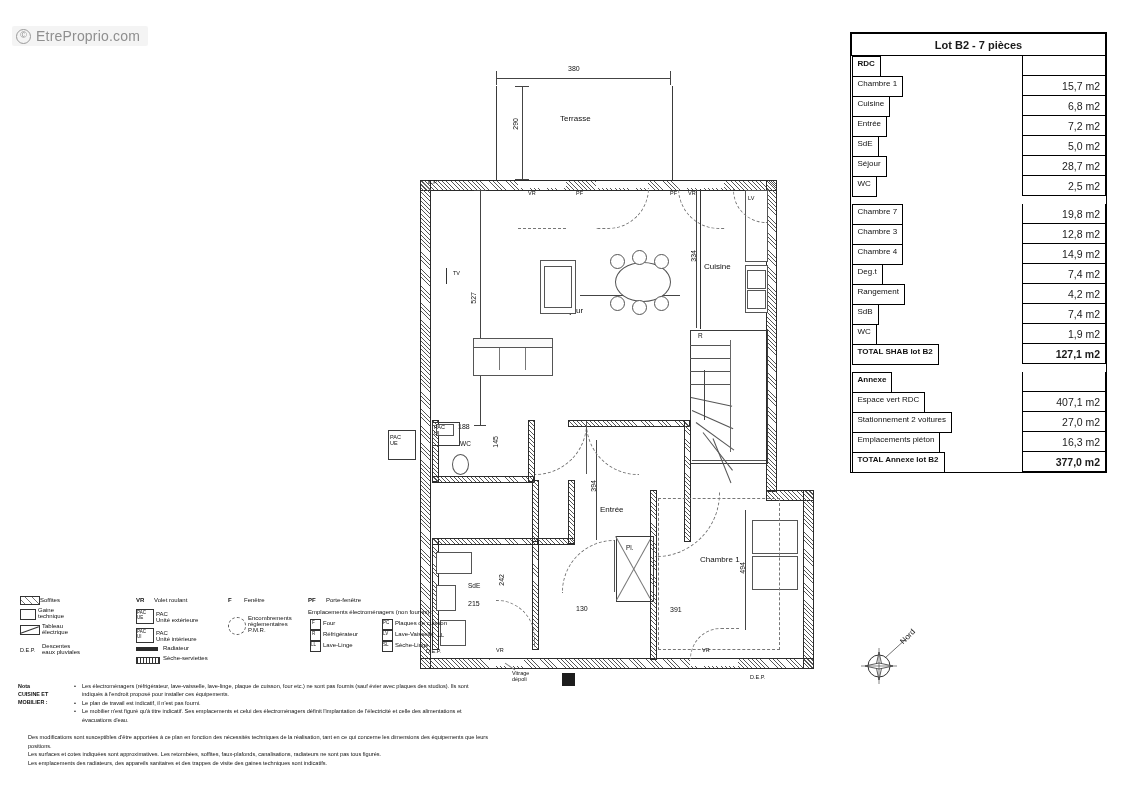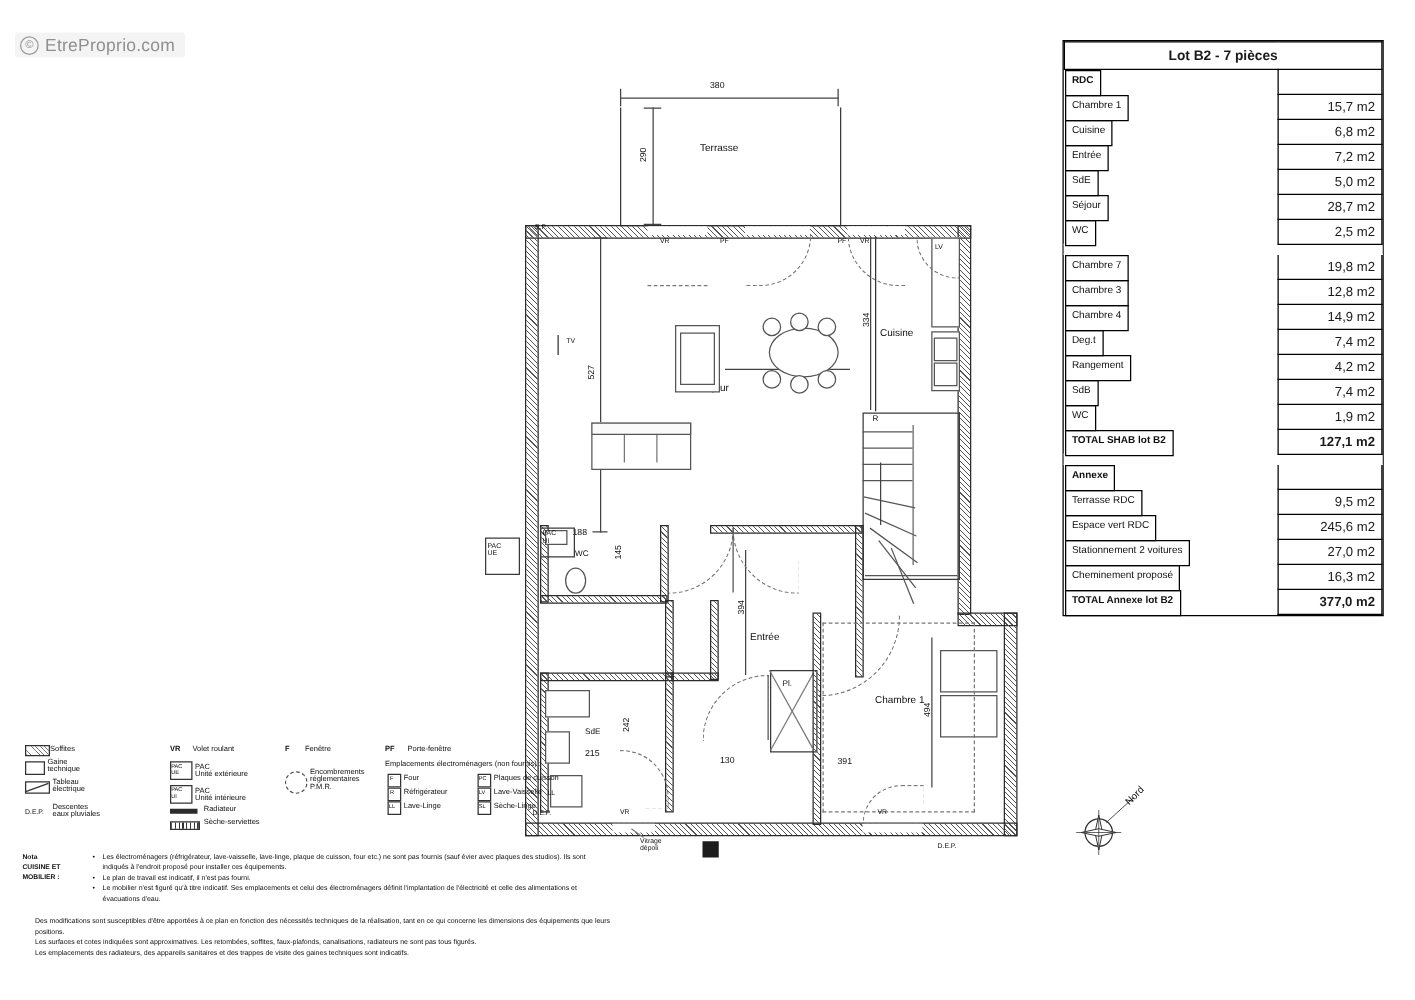"Terrasse RDC" tr { html: <tr> <td>Terrasse RDC</td> <td>9,5 m2</td> </tr> -> none }
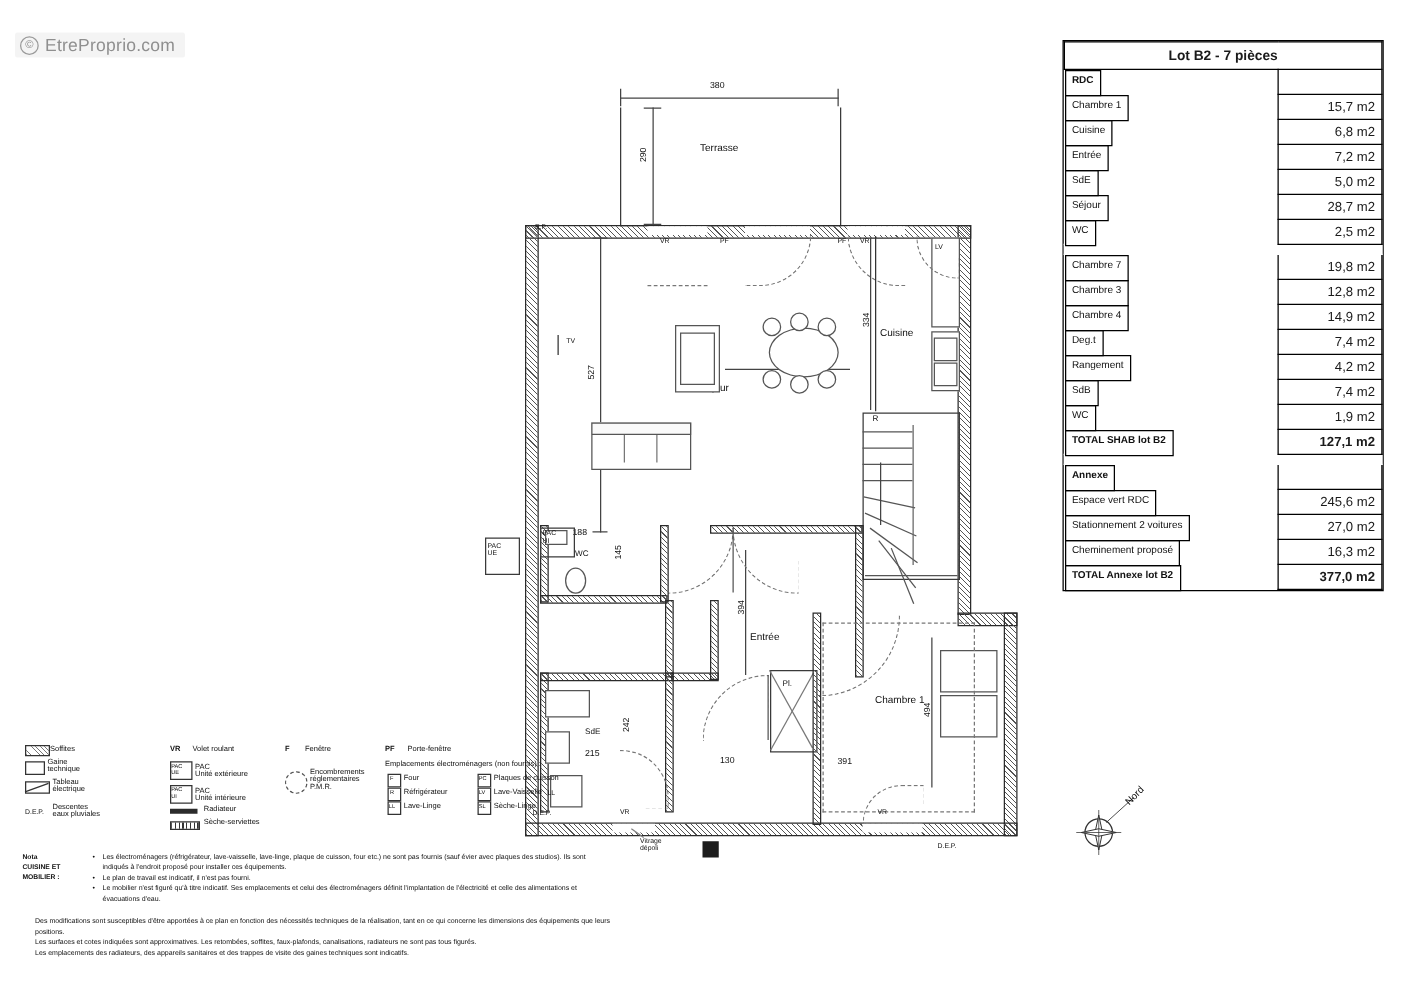"245,6 m2" td.val { text: 245,6 -> 407,1 }
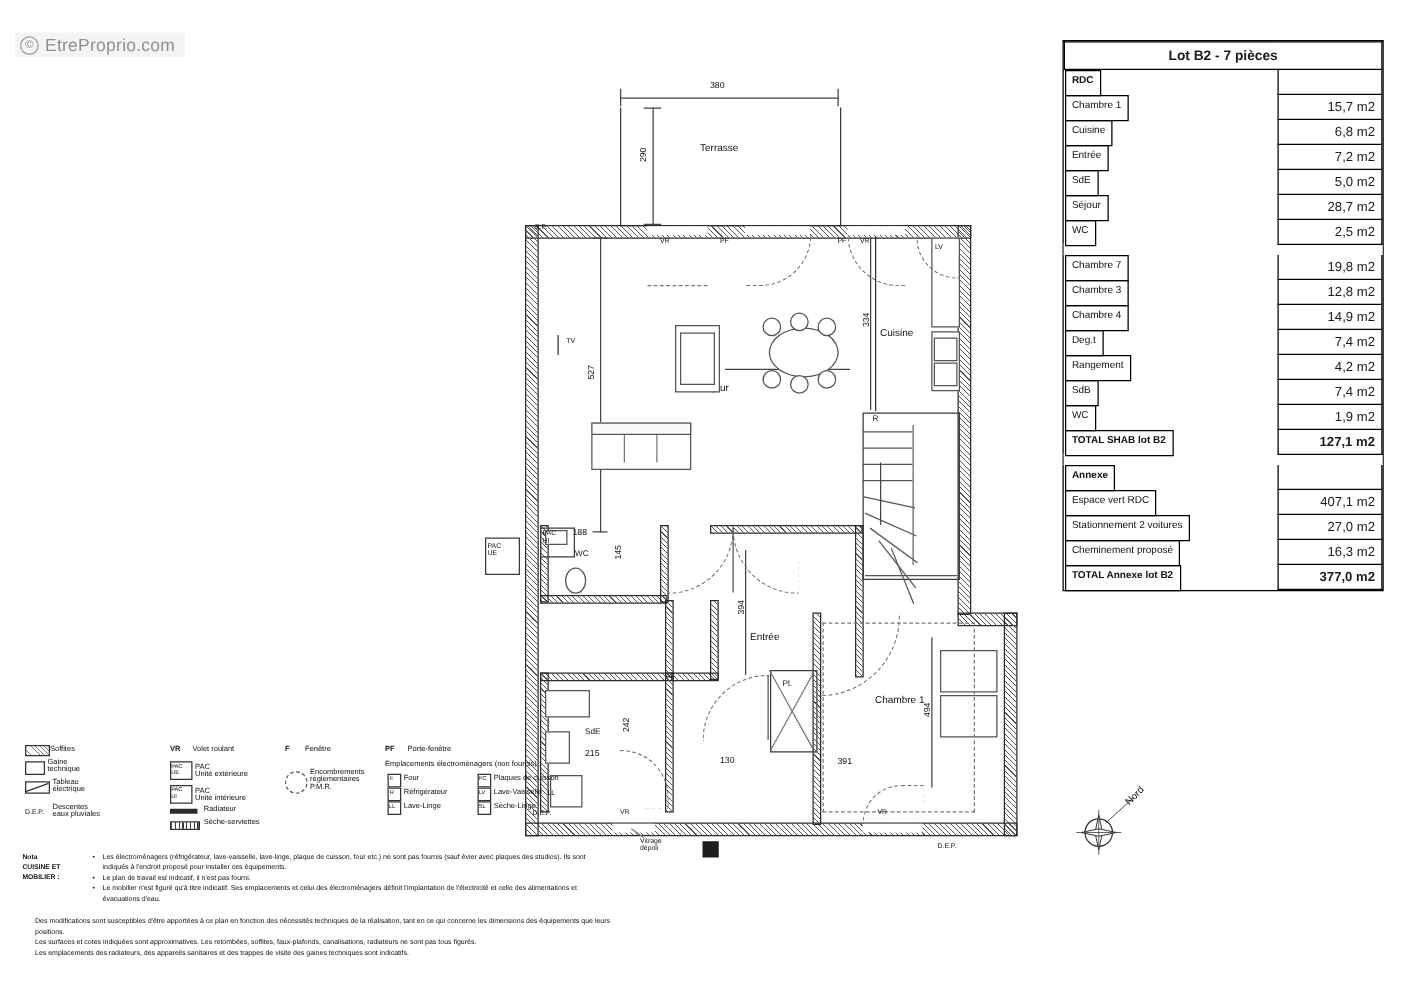"Cheminement proposé" td.lbl { text: Cheminement proposé -> Emplacements piéton }
